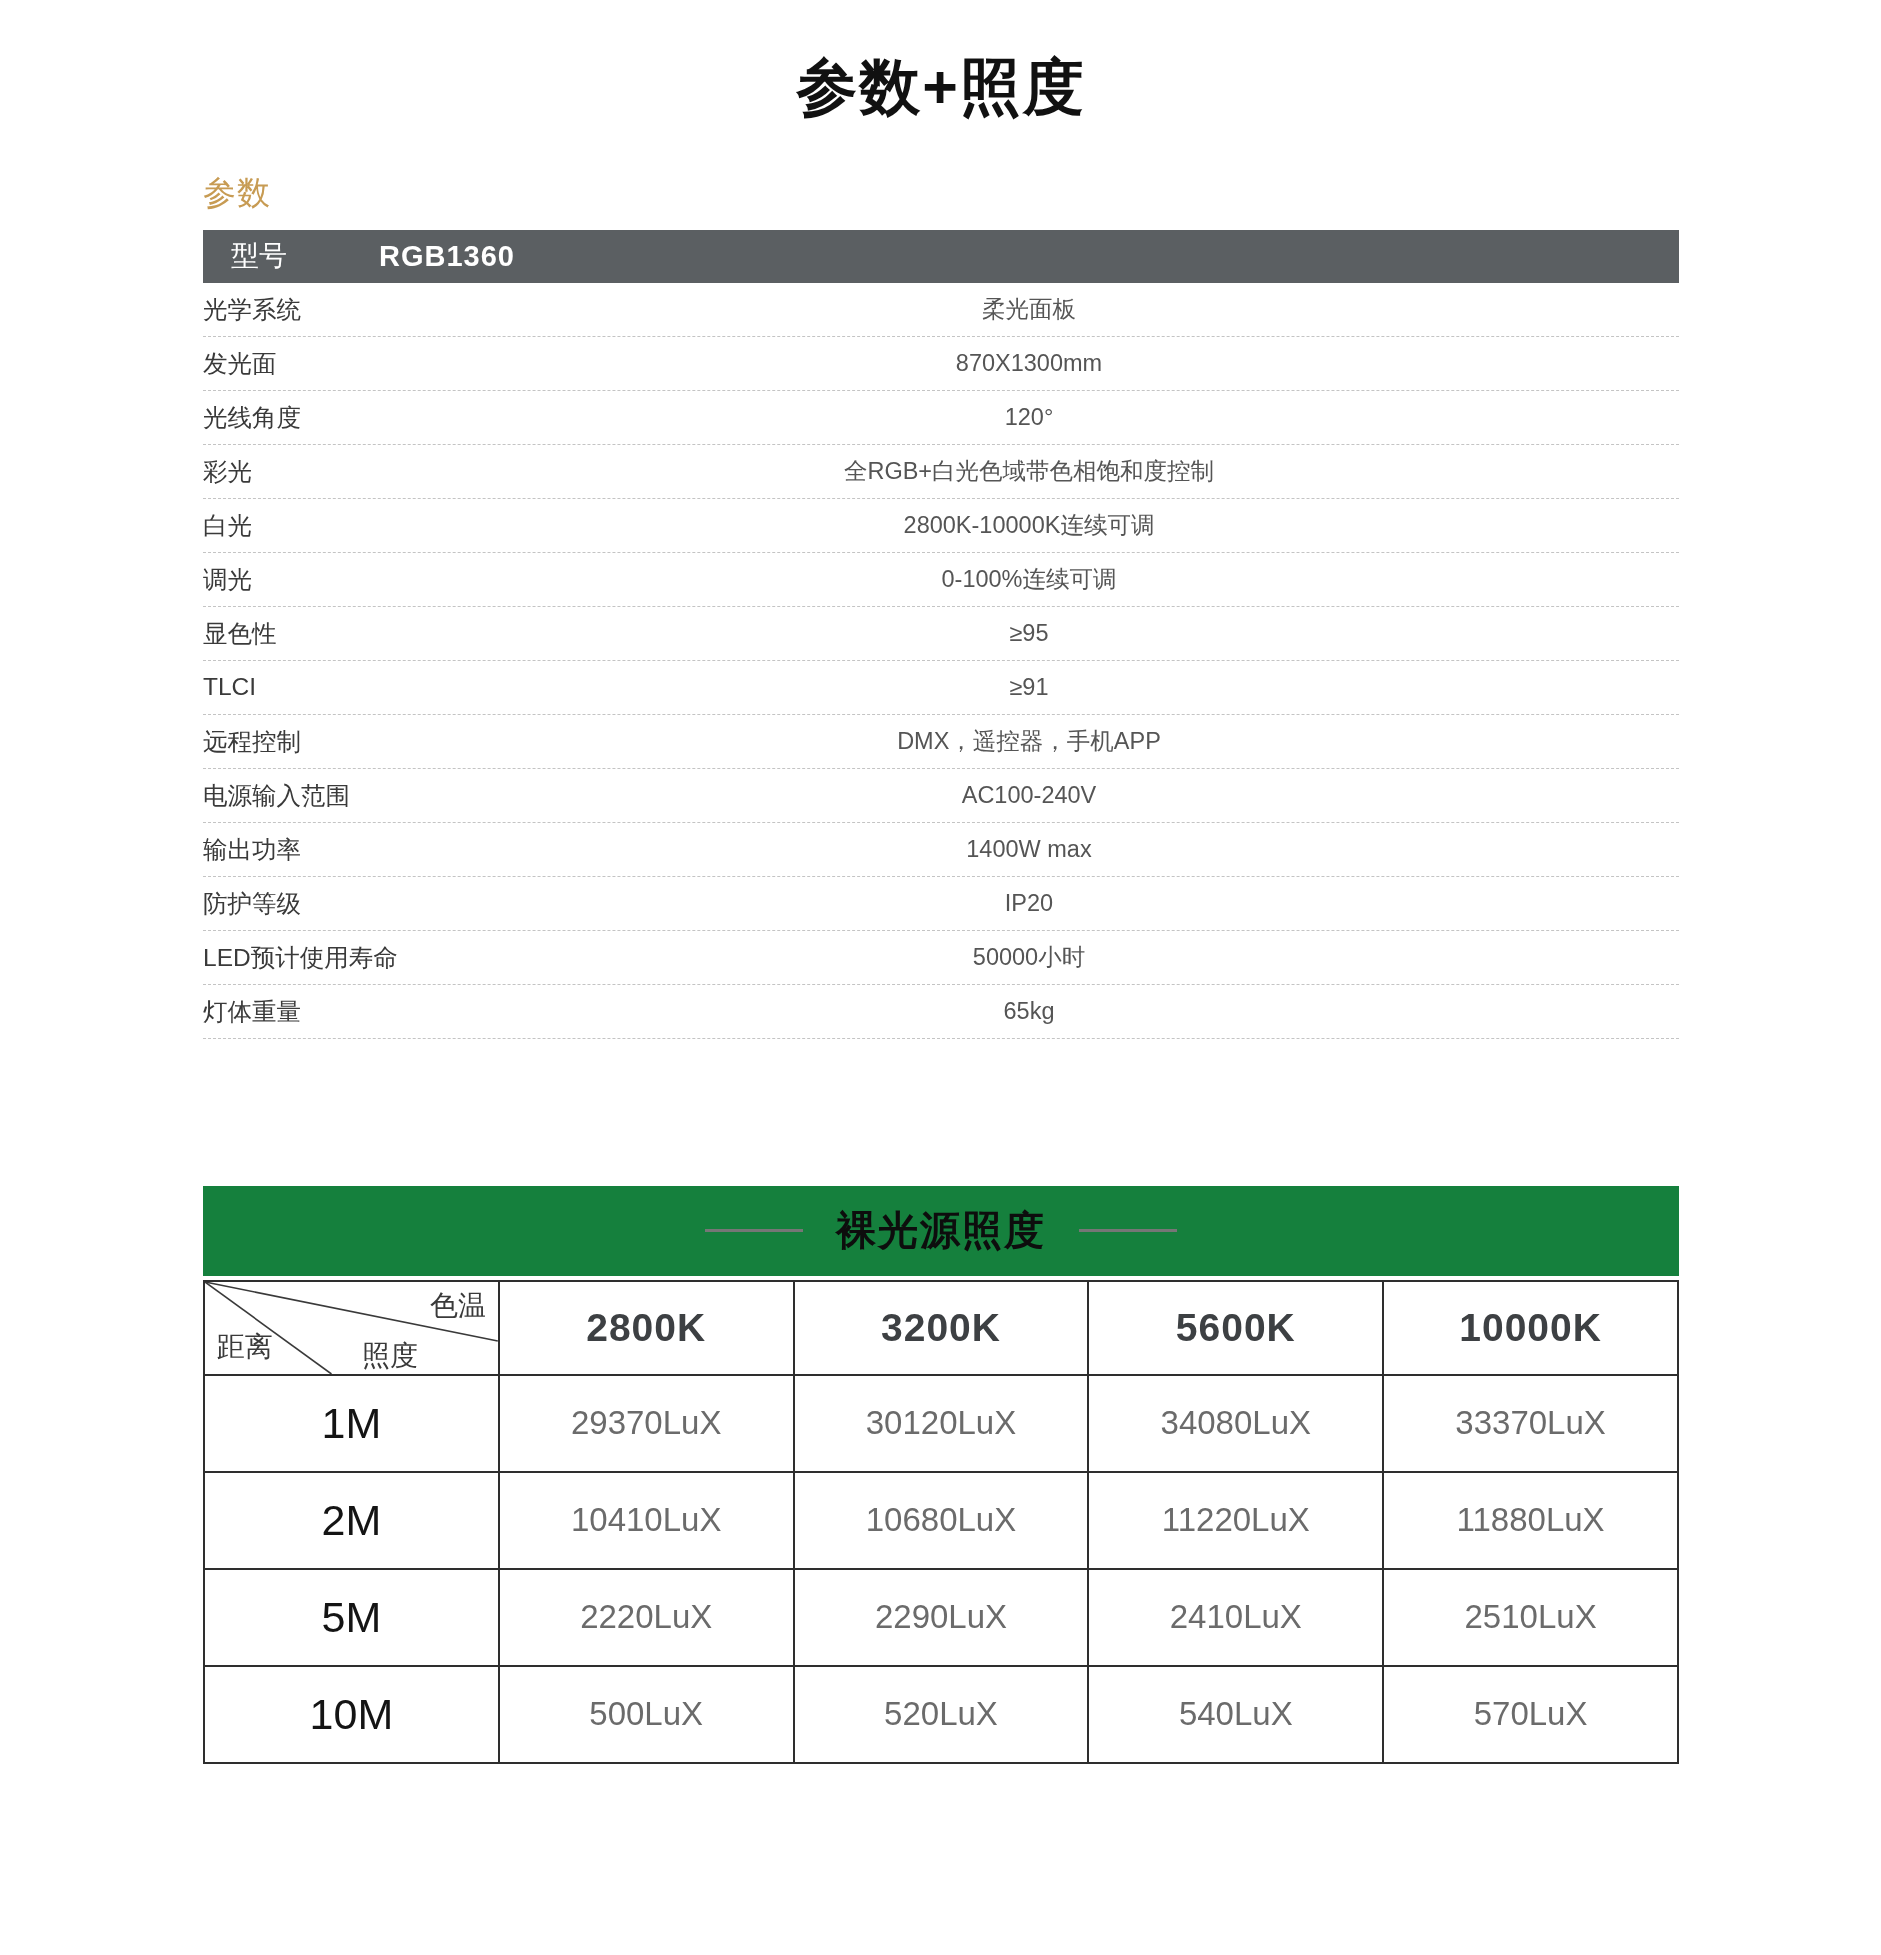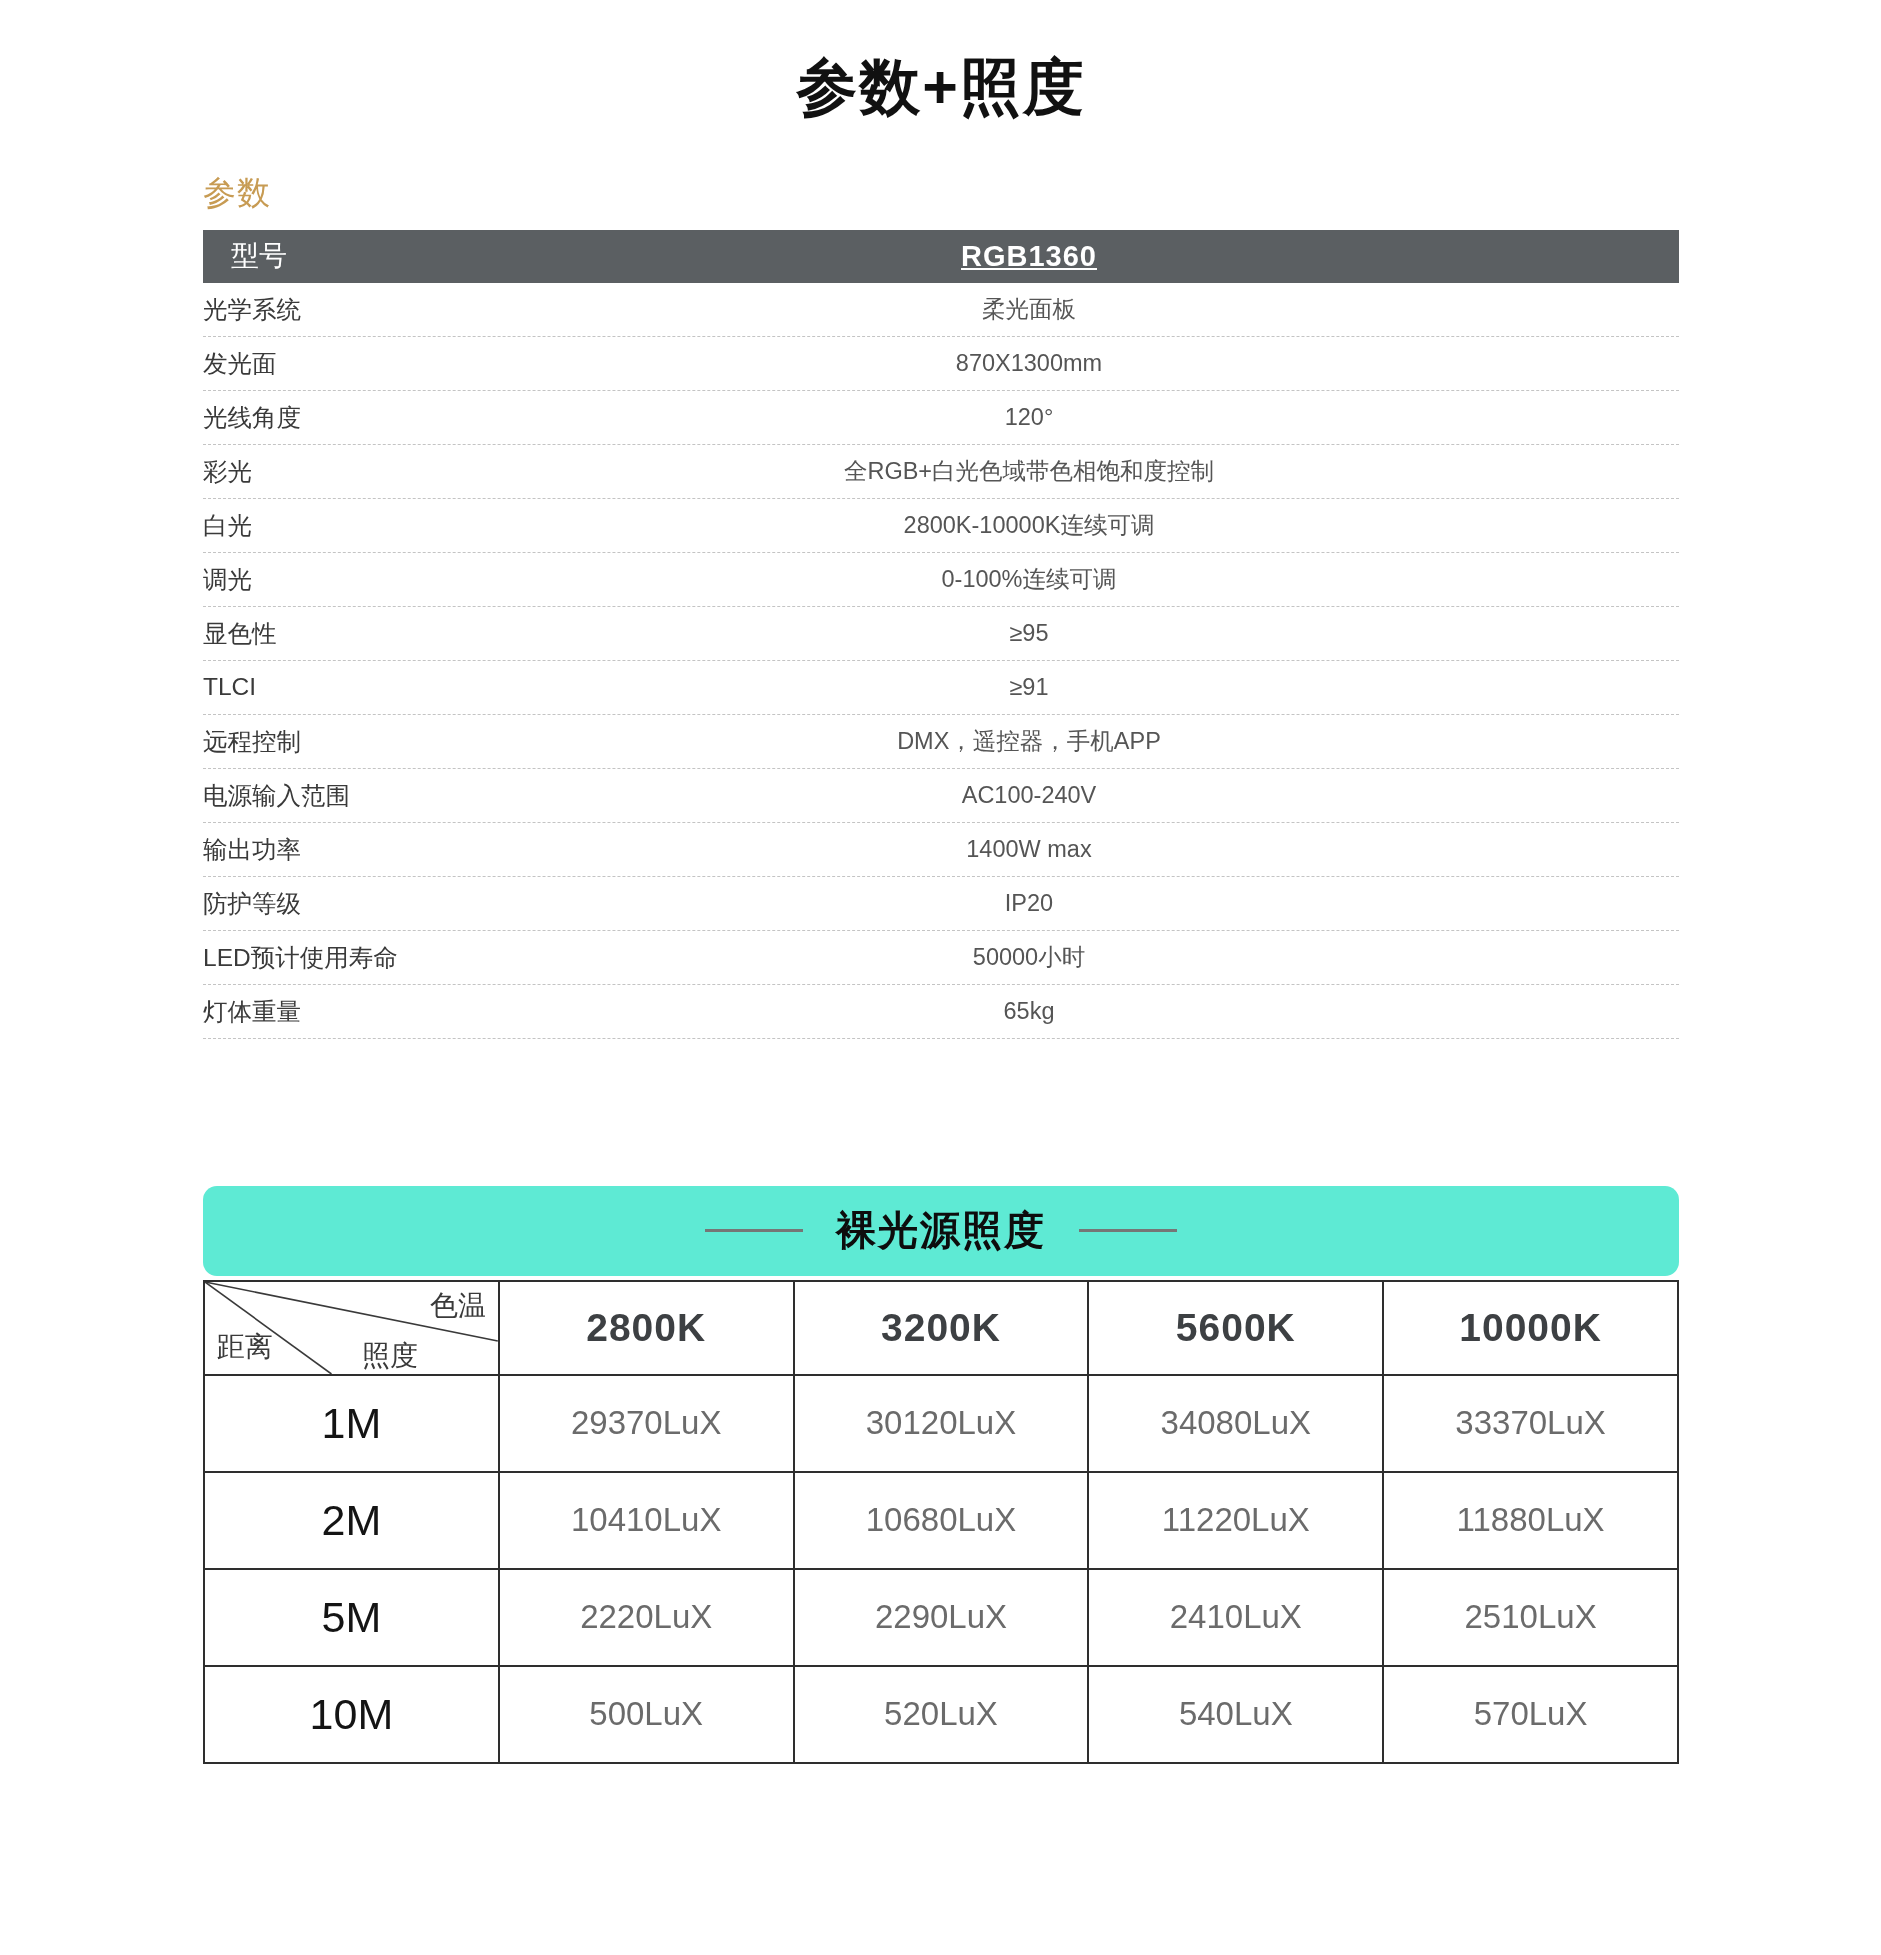"RGB1360" .param-header .ph-value { text-align: center -> left; text-decoration: underline -> none }
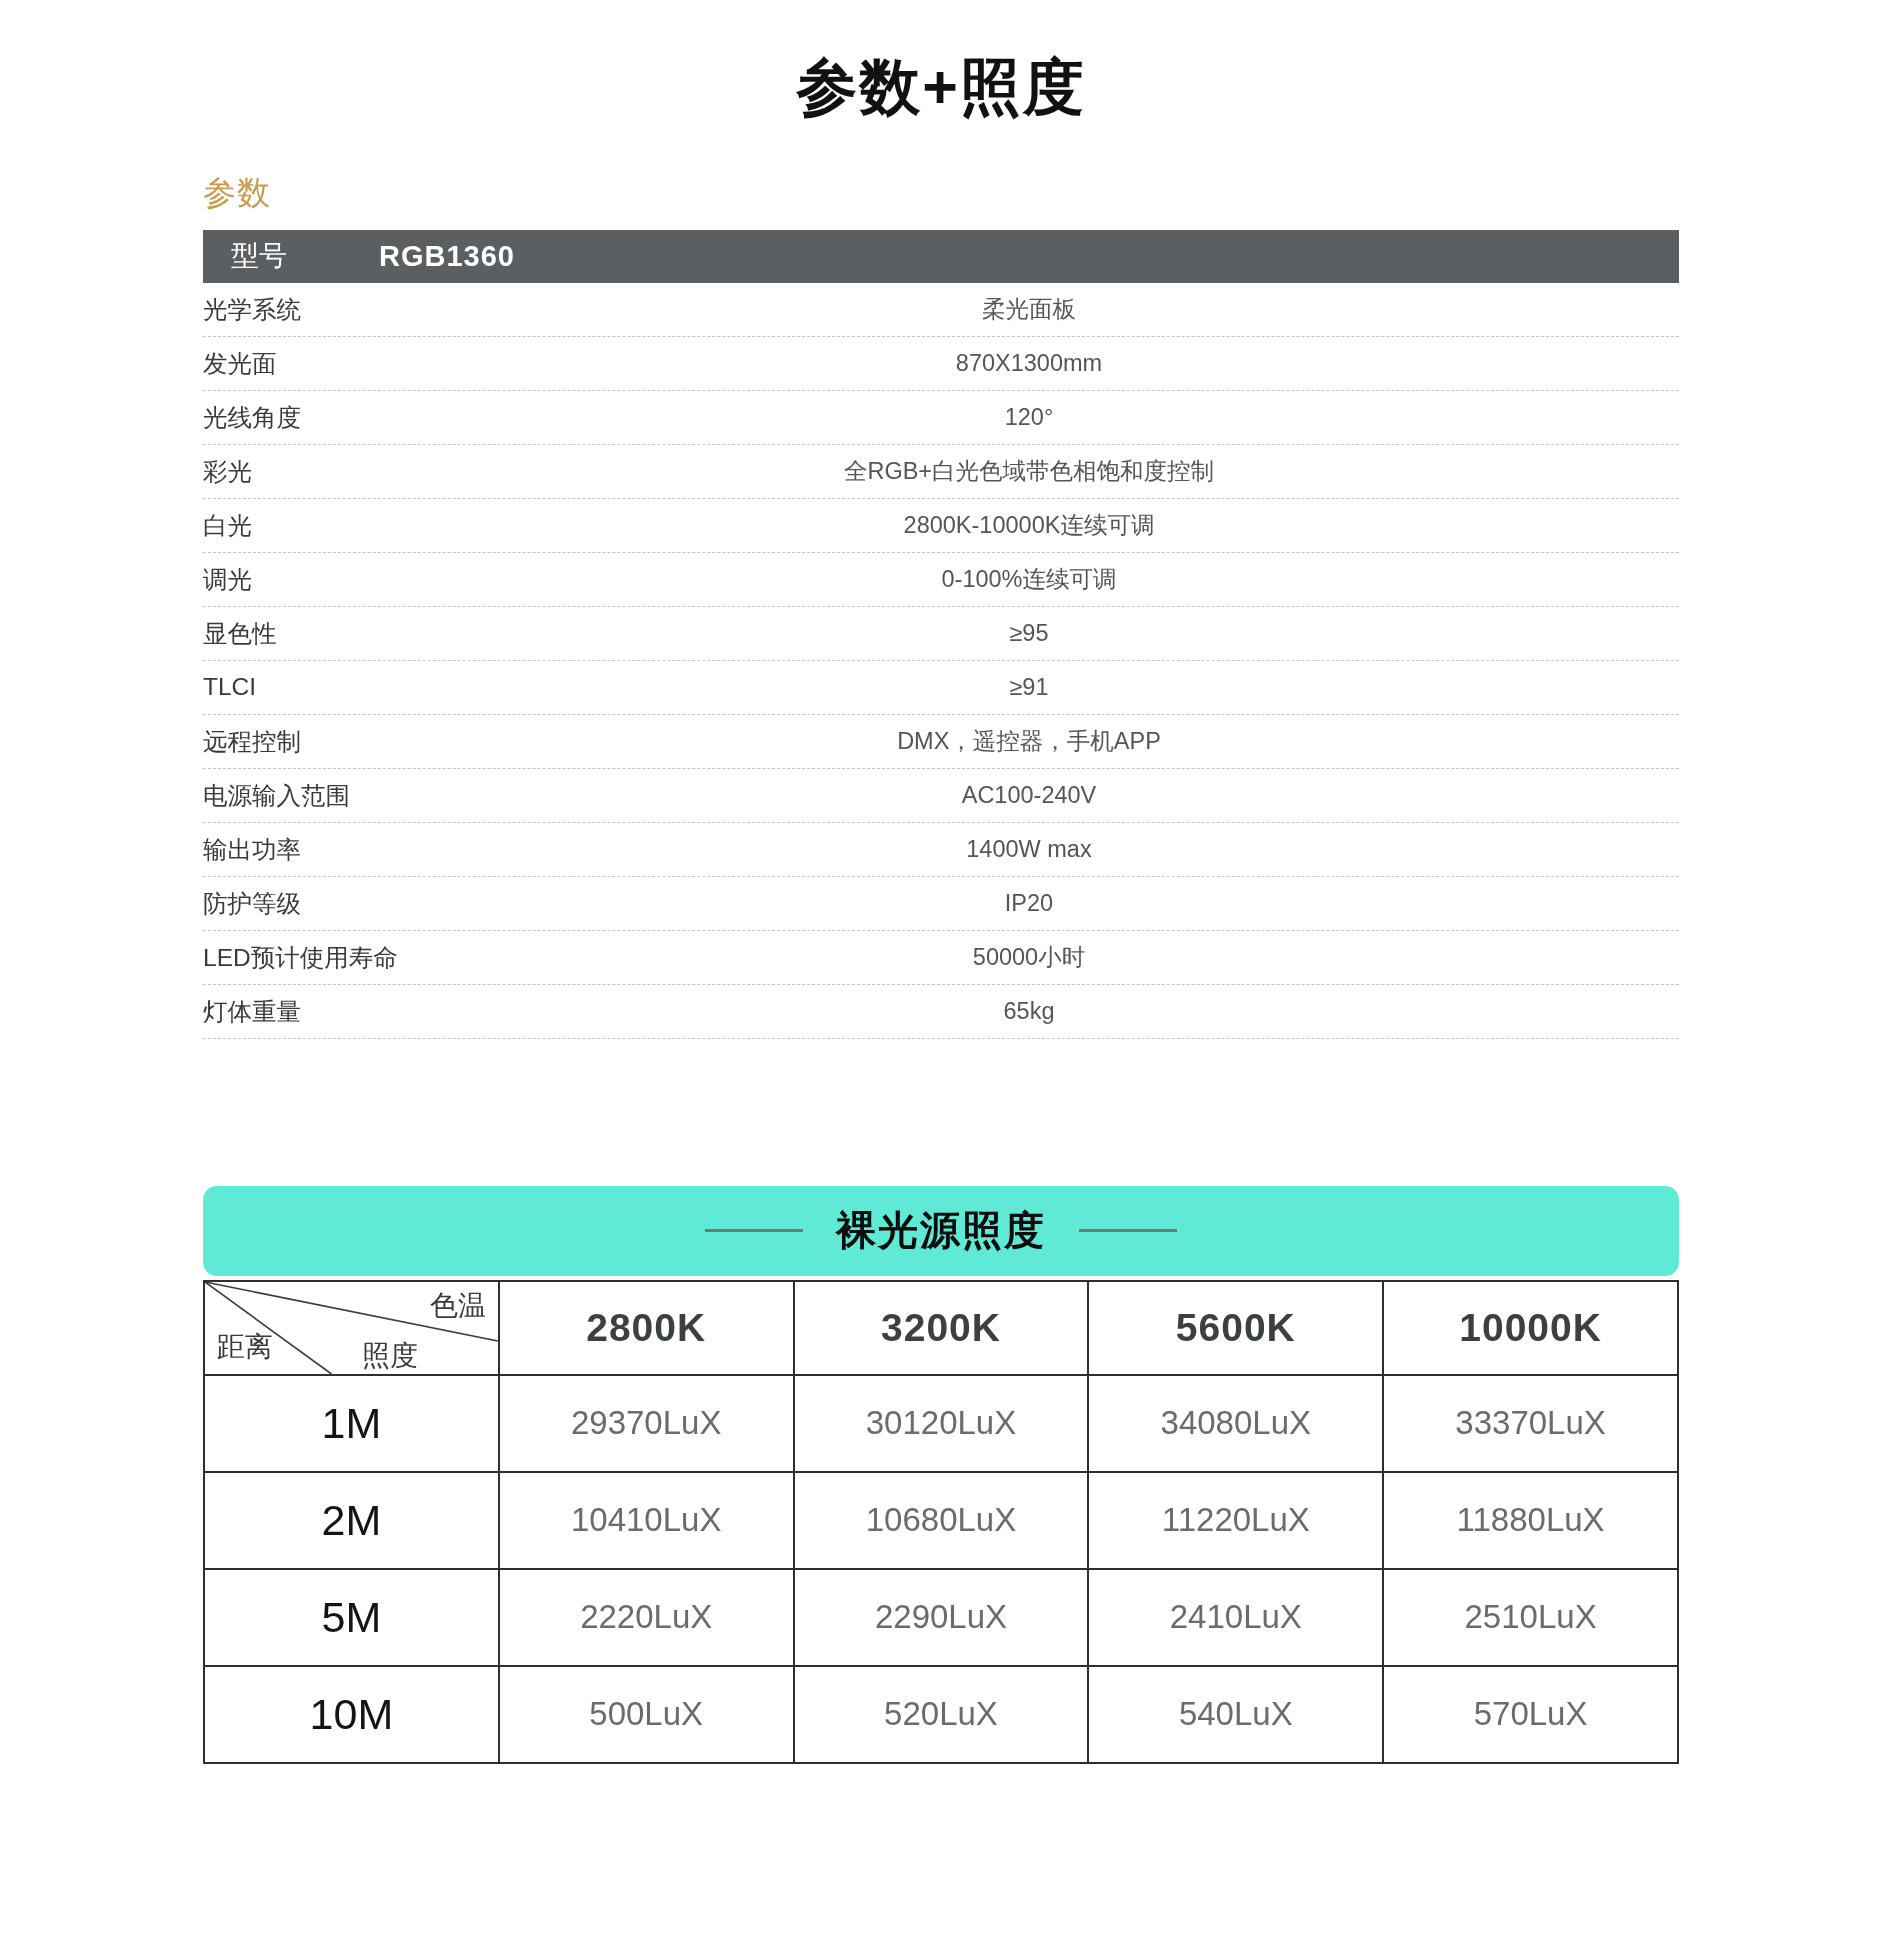"裸光源照度" .illum-banner { background: #5eead4 -> #15803d; border-radius: 14px -> none }
